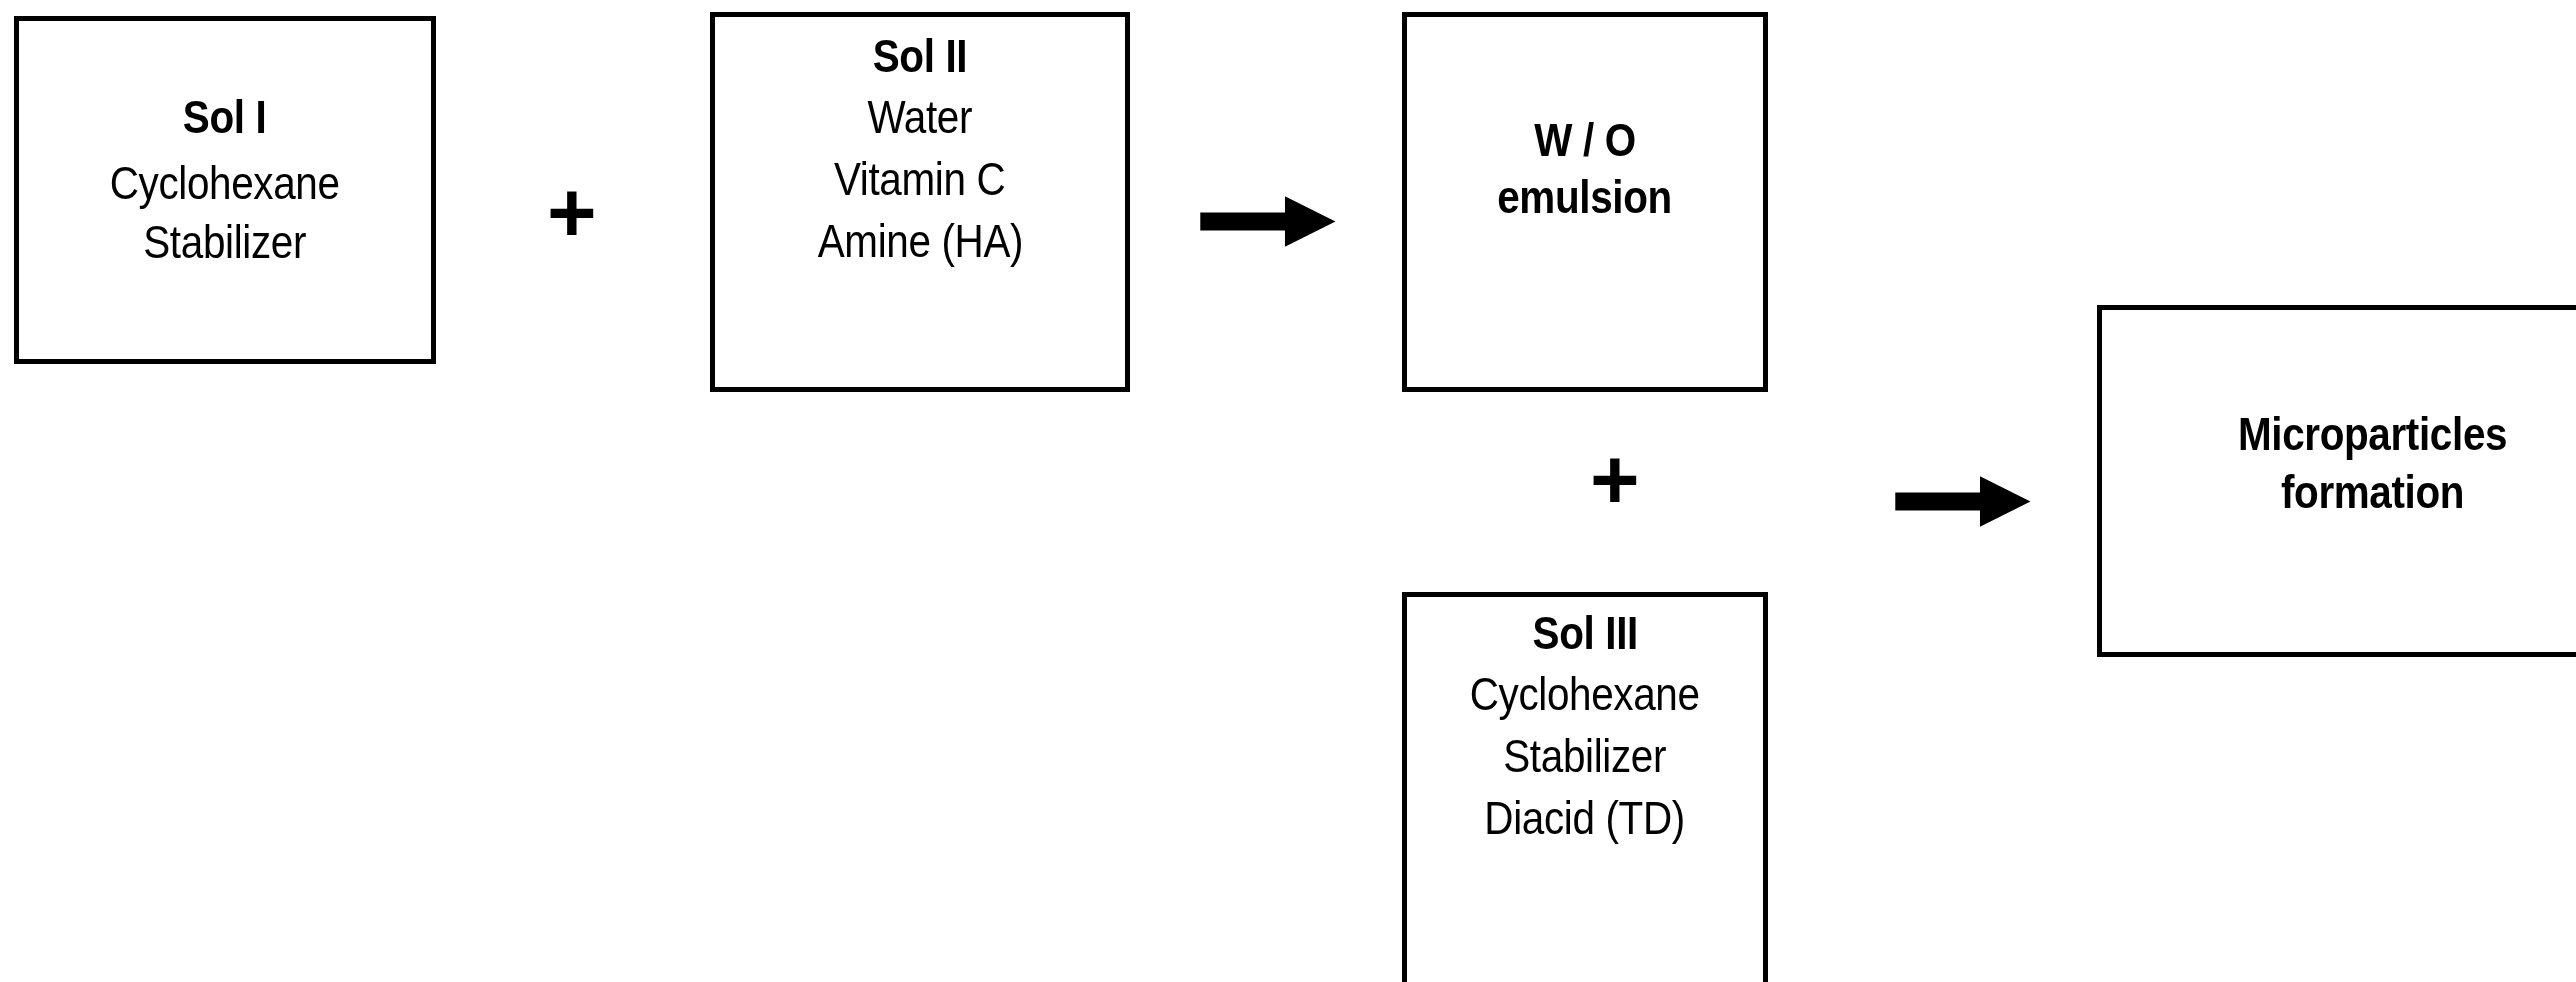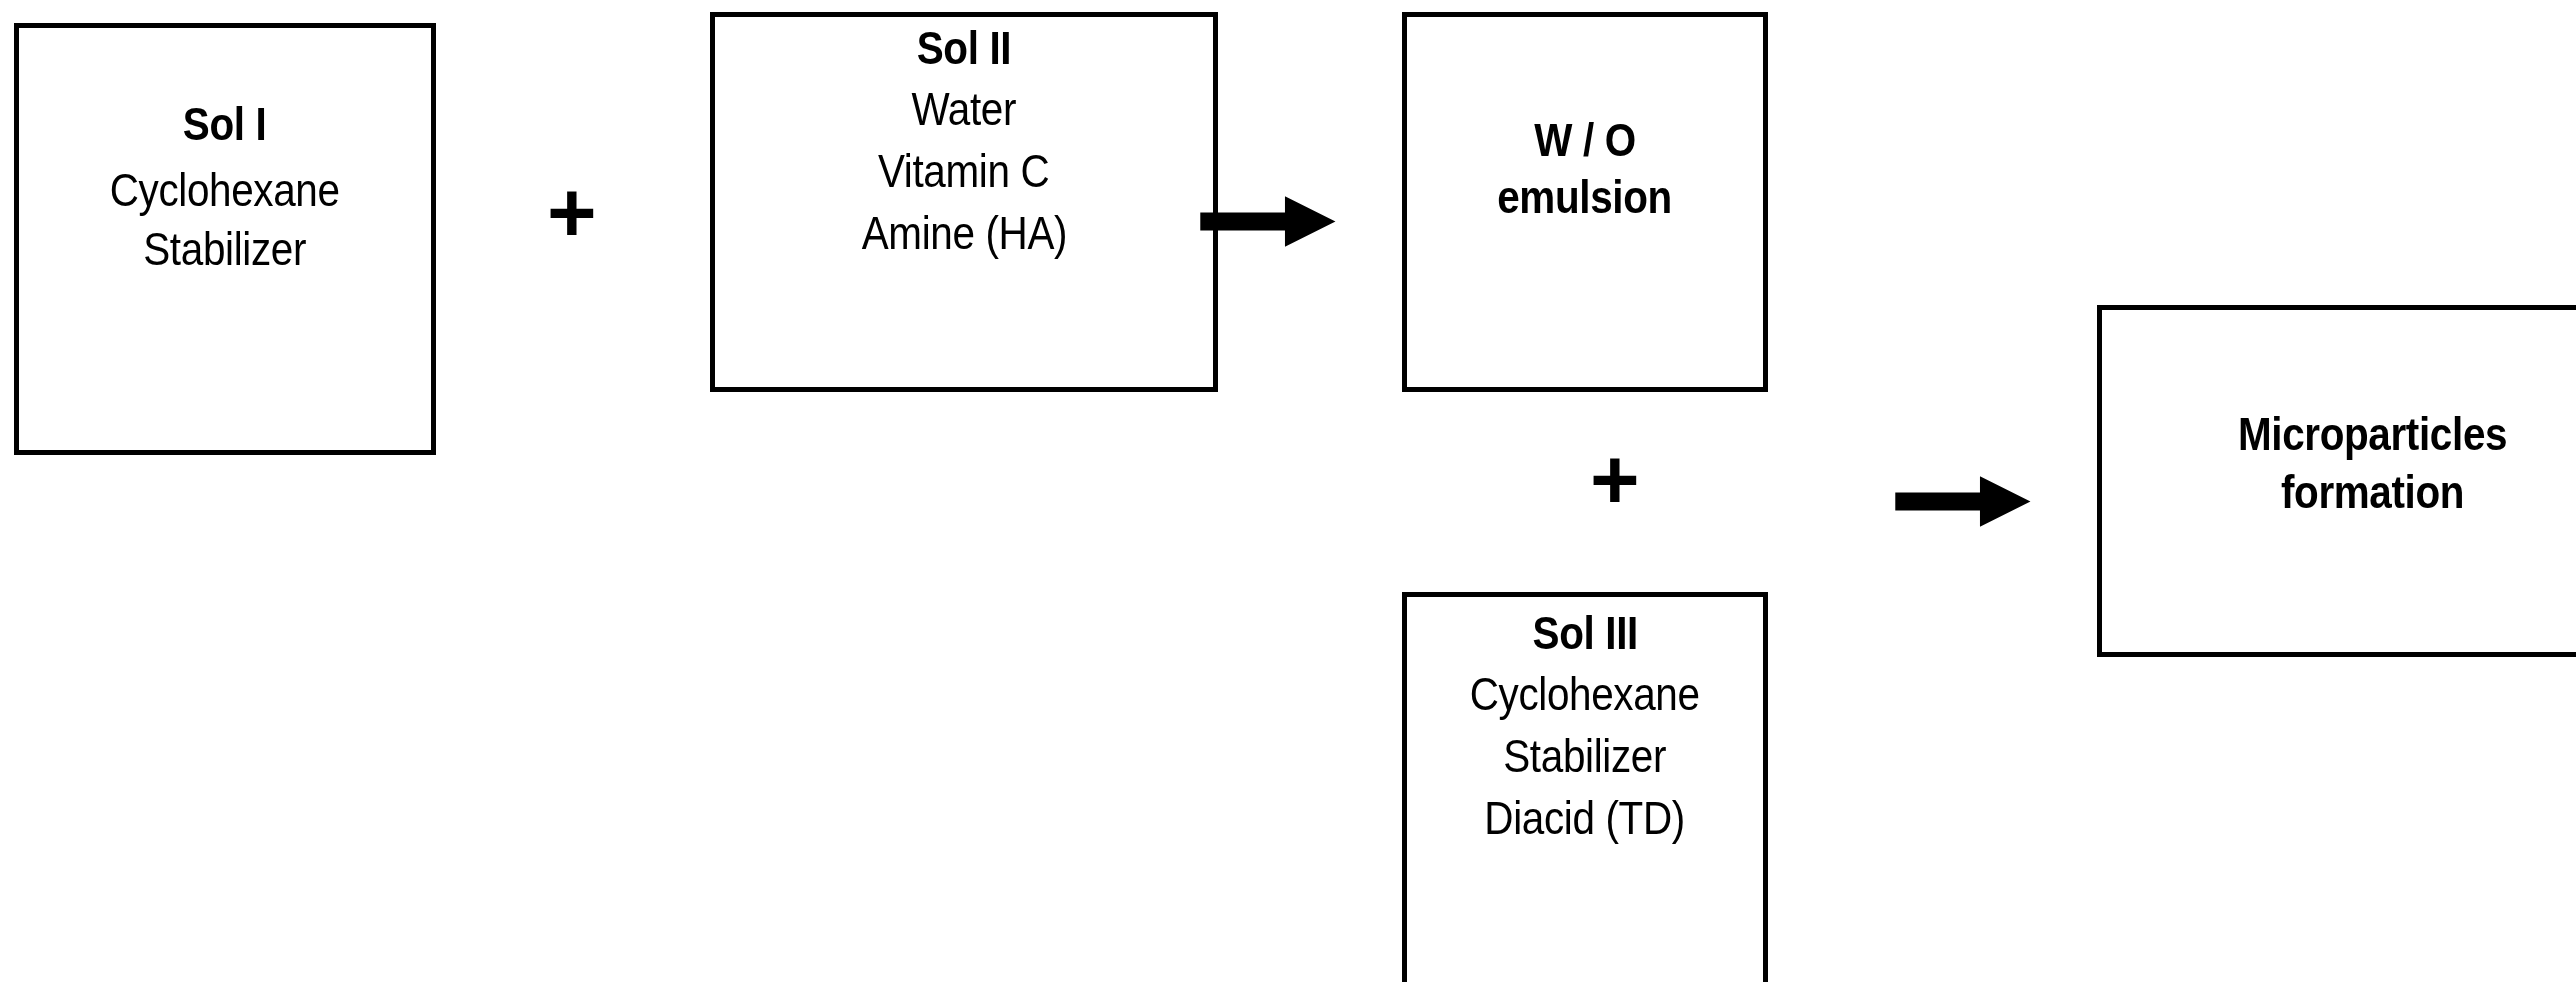"Sol II" #box-sol-ii { padding-top: 5px -> 13px; width: 508px -> 420px }
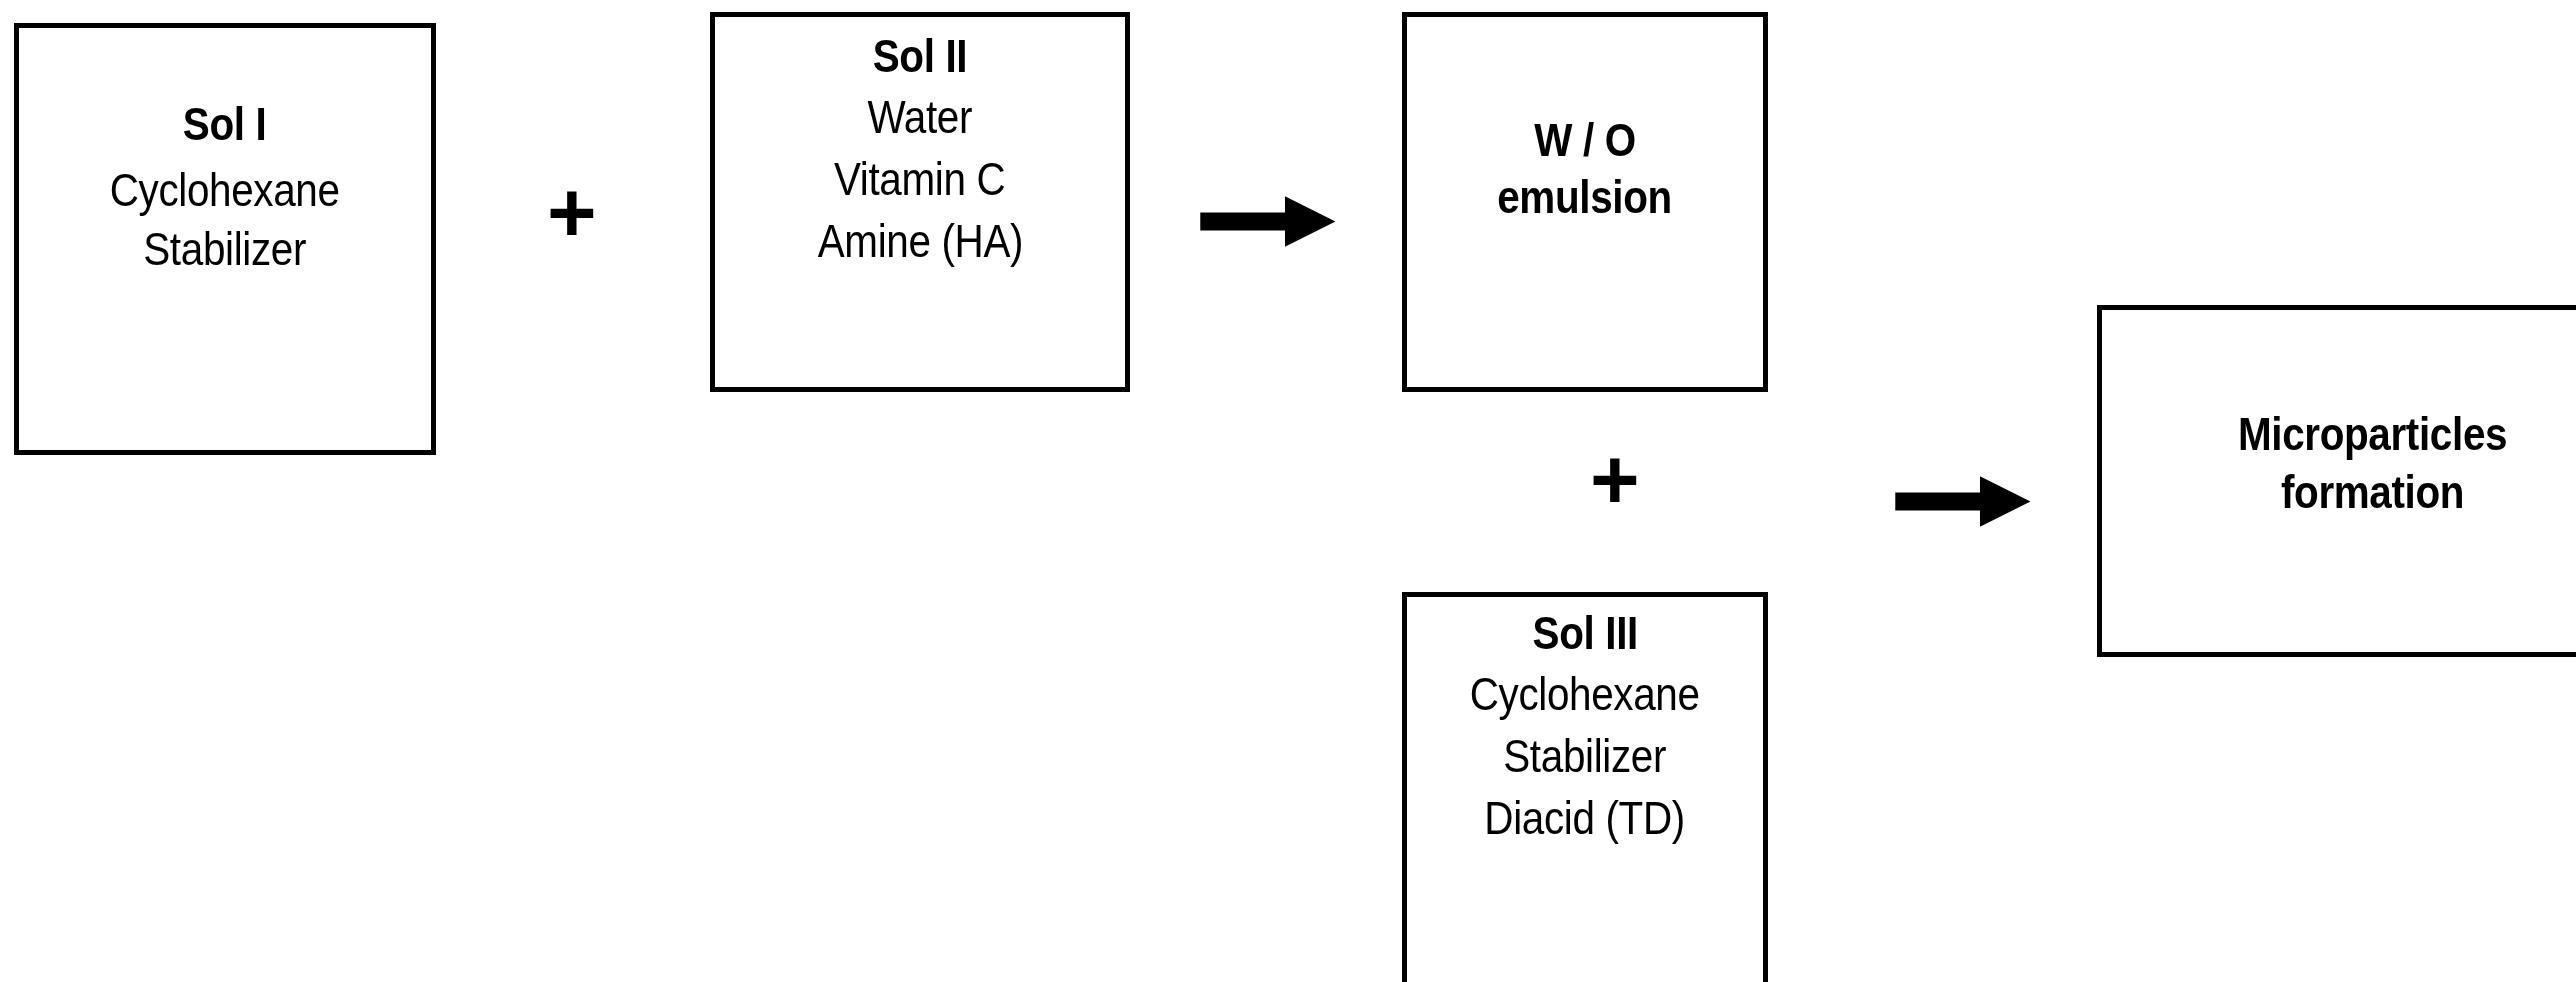"Sol I" #box-sol-i { height: 432px -> 348px; top: 23px -> 16px }
